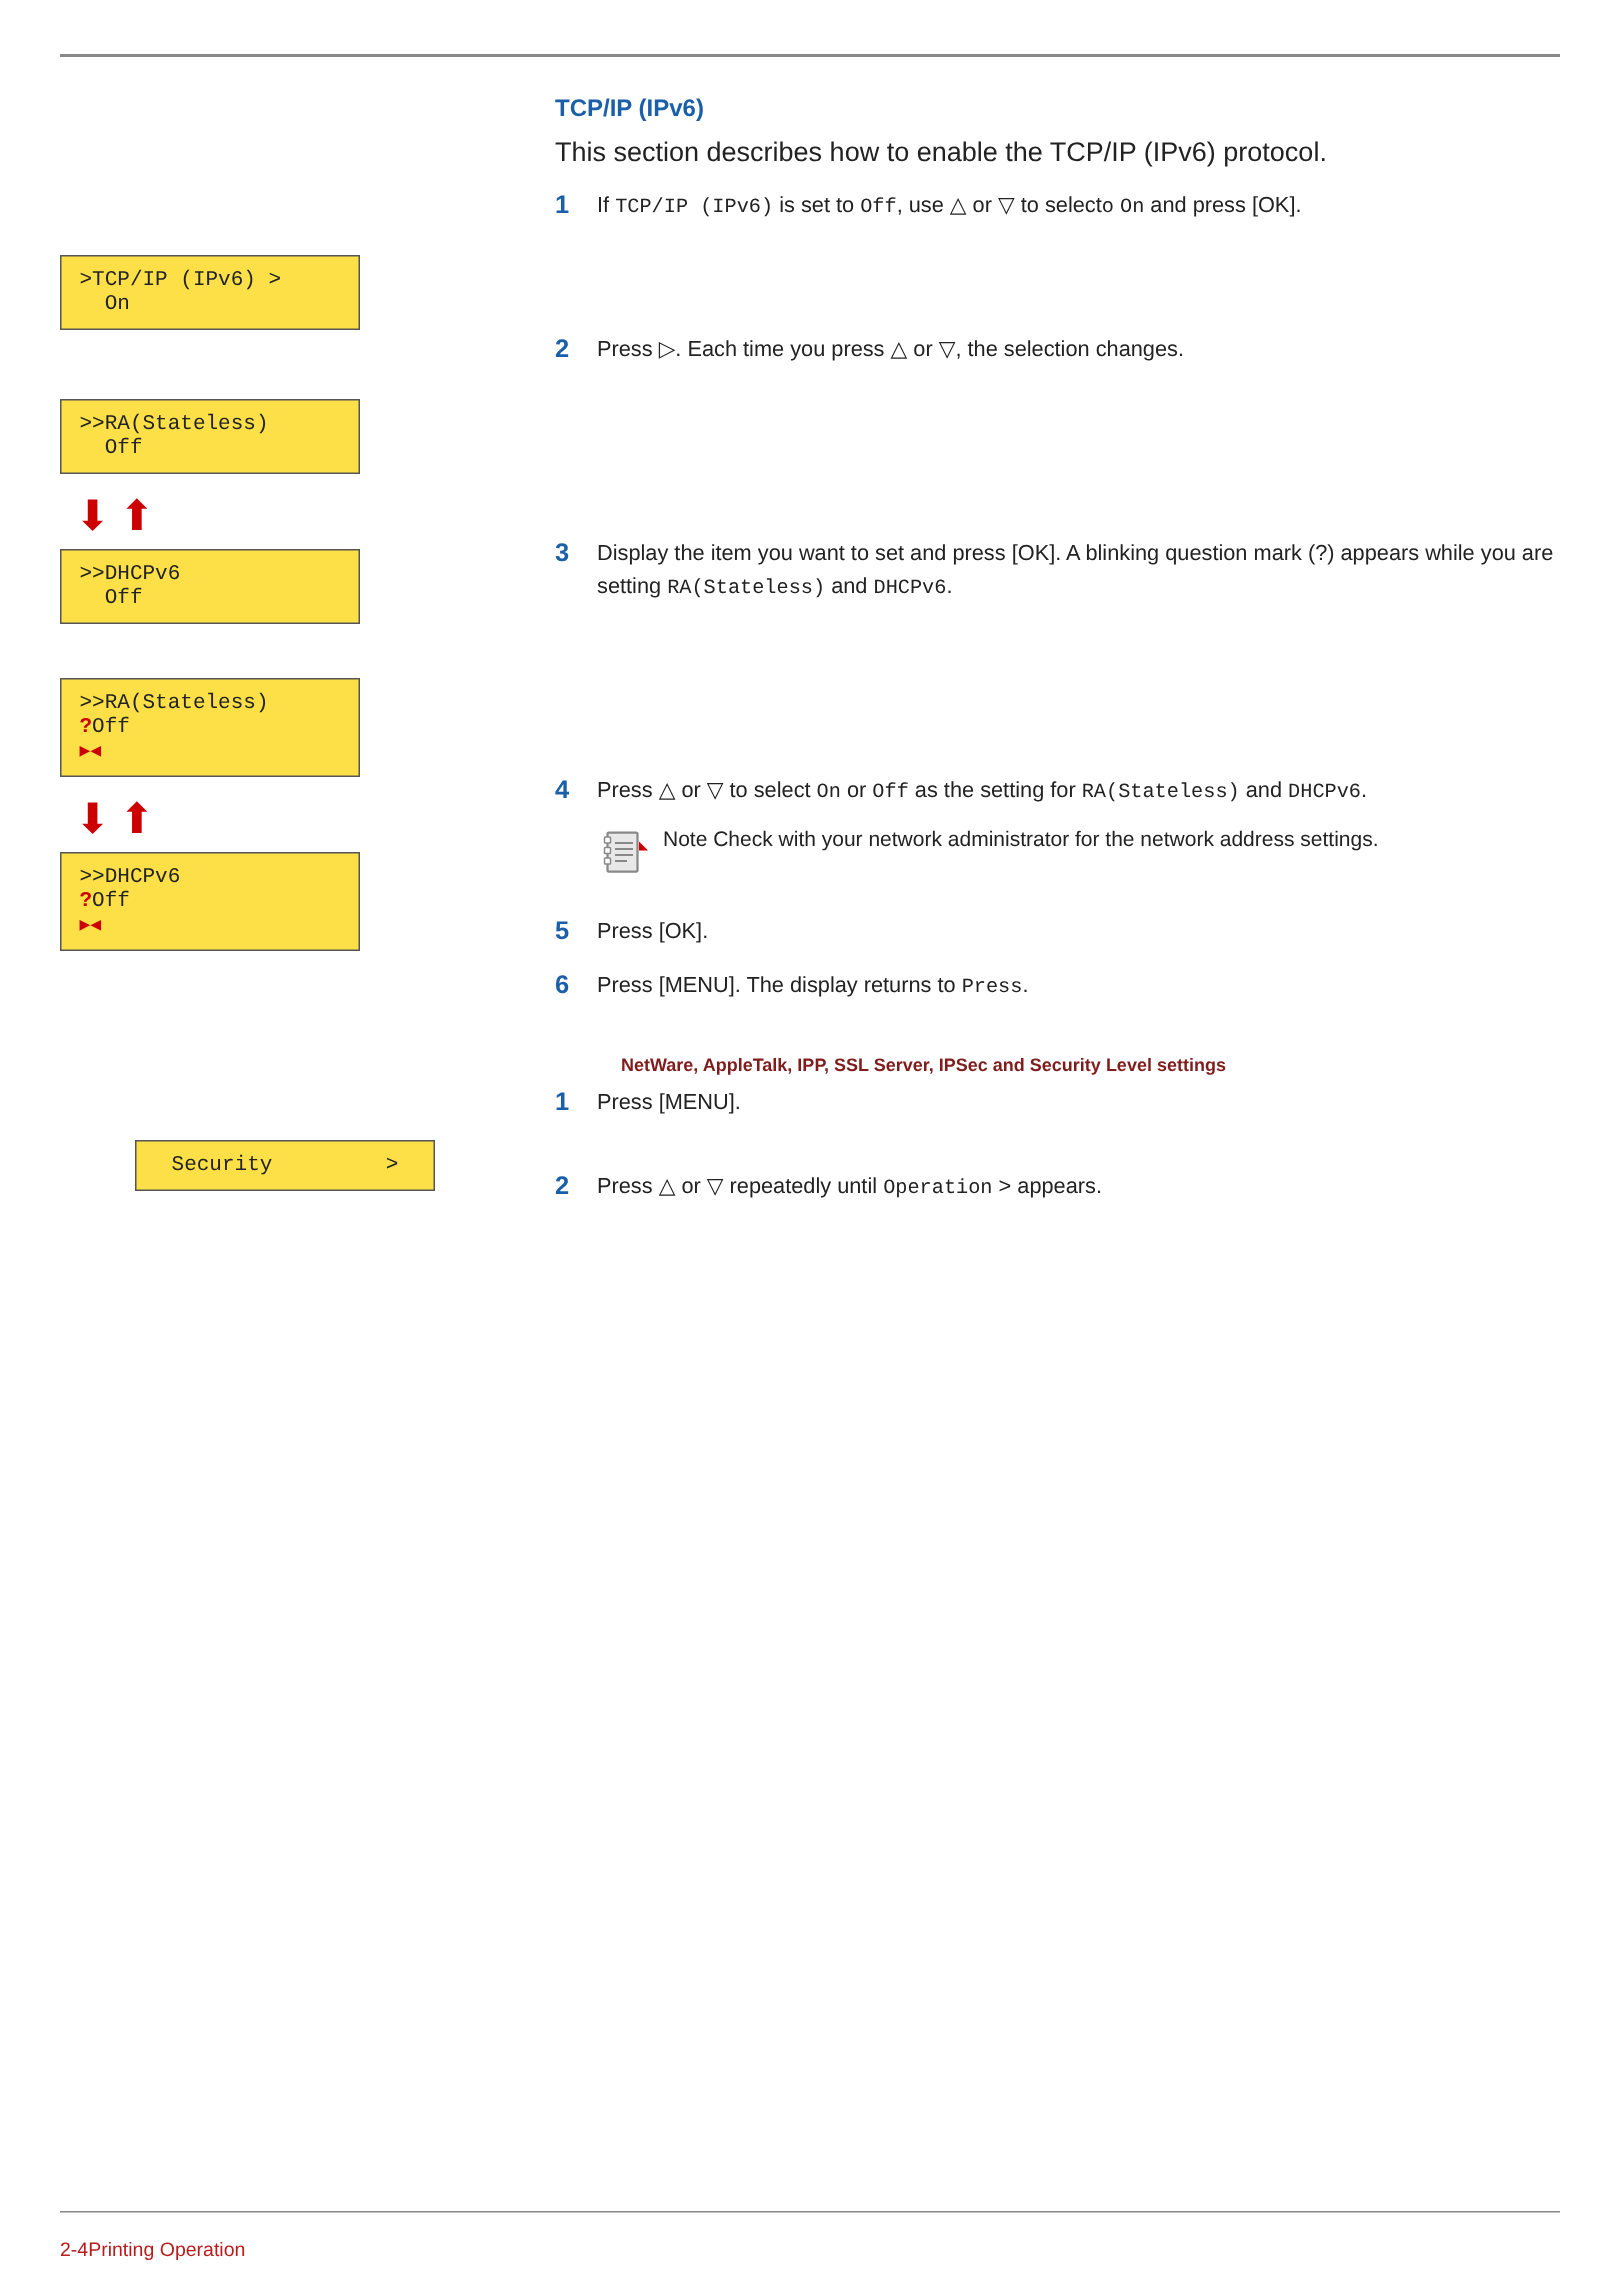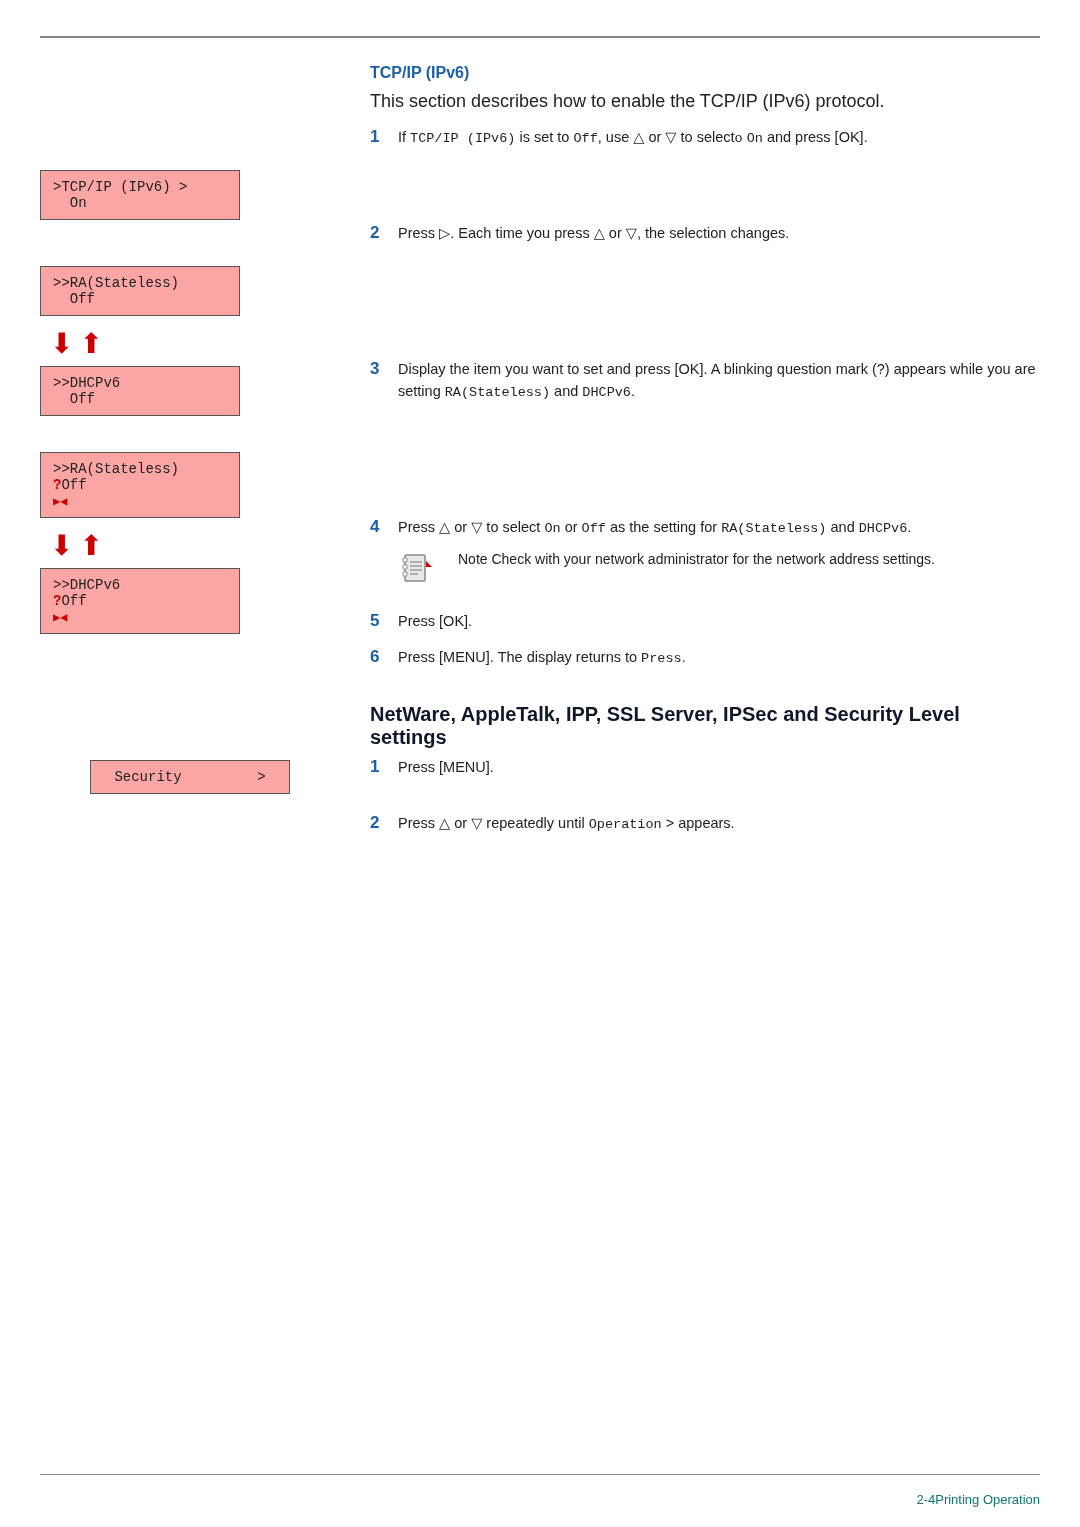">TCP/IP (IPv6) >" .screen-box { background: #fca5a5 -> #fde047 }
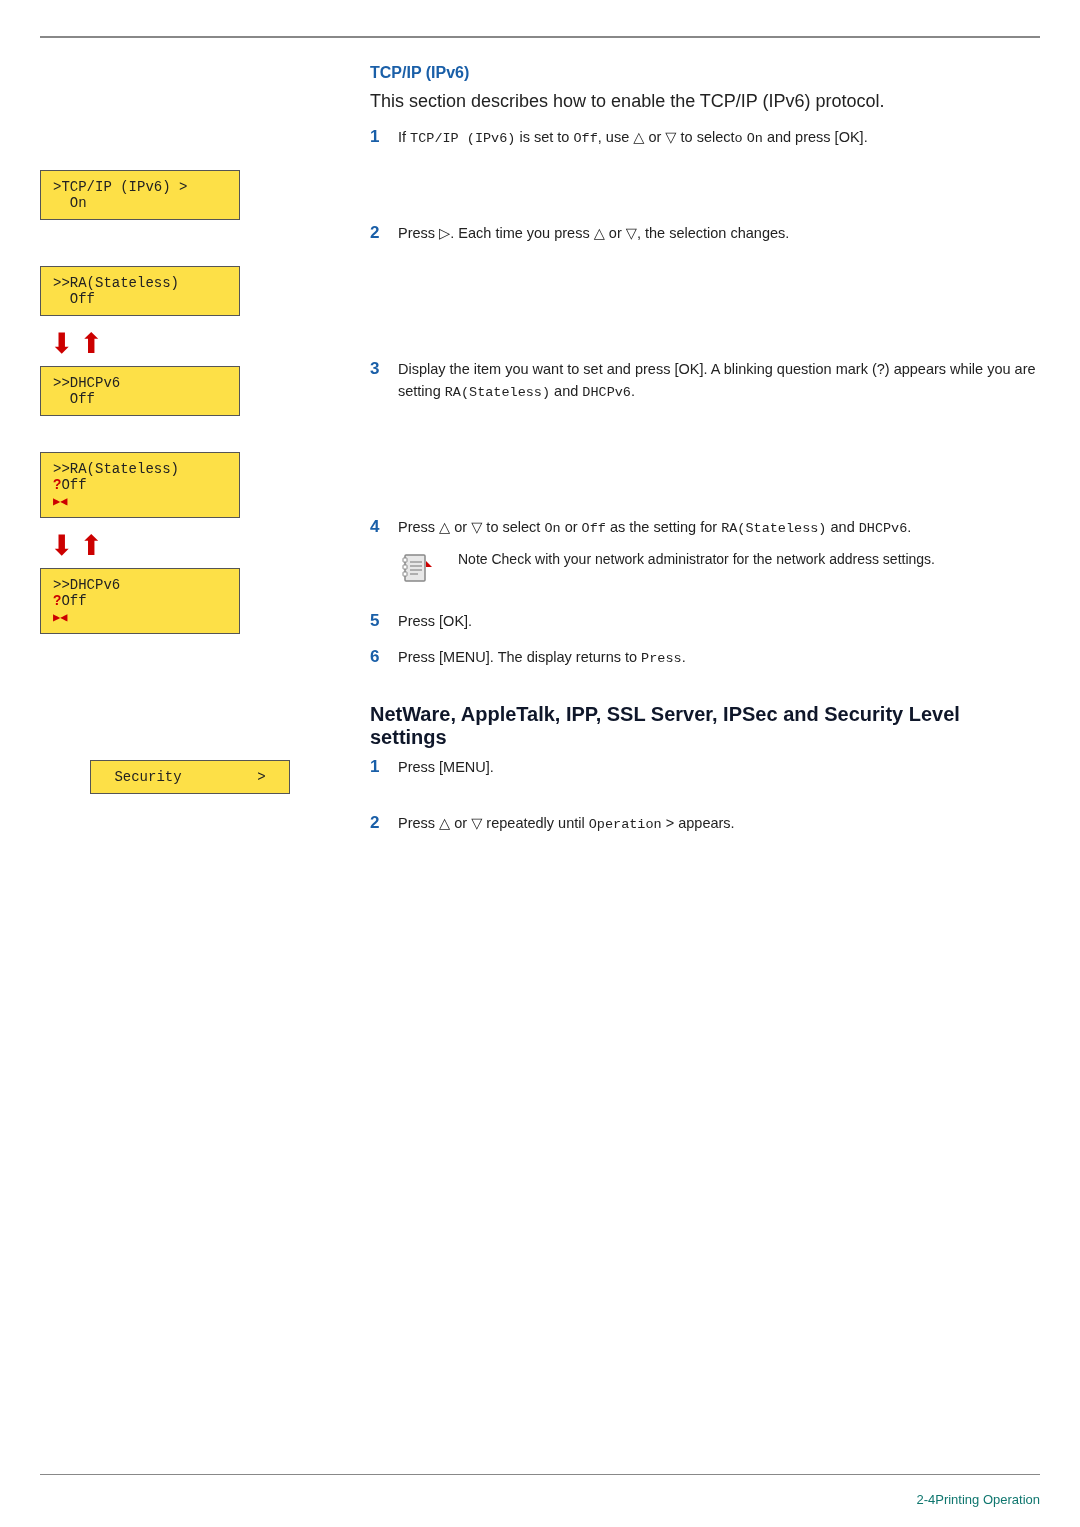"Note Check with your network" .note-box { gap: 24px -> 8px }
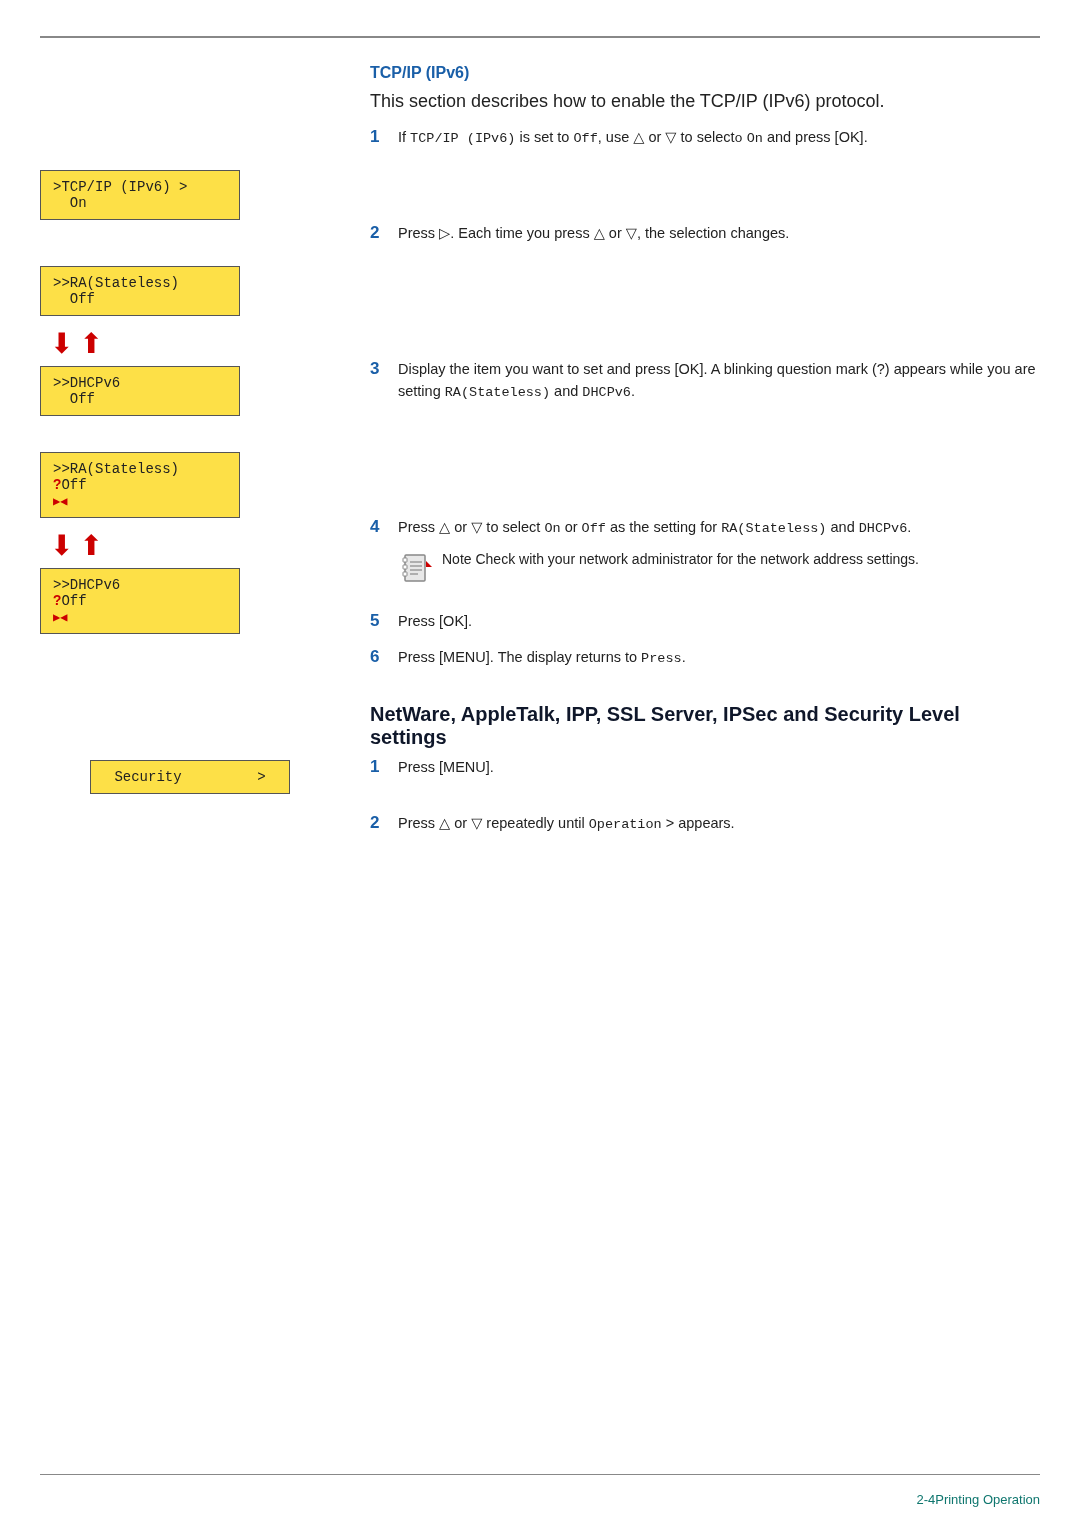"NetWare, AppleTalk, IPP, SSL Server," .section-title2 { color: #0f172a -> #7f1d1d; font-size: 20px -> 12px; margin-left: none -> 44px }
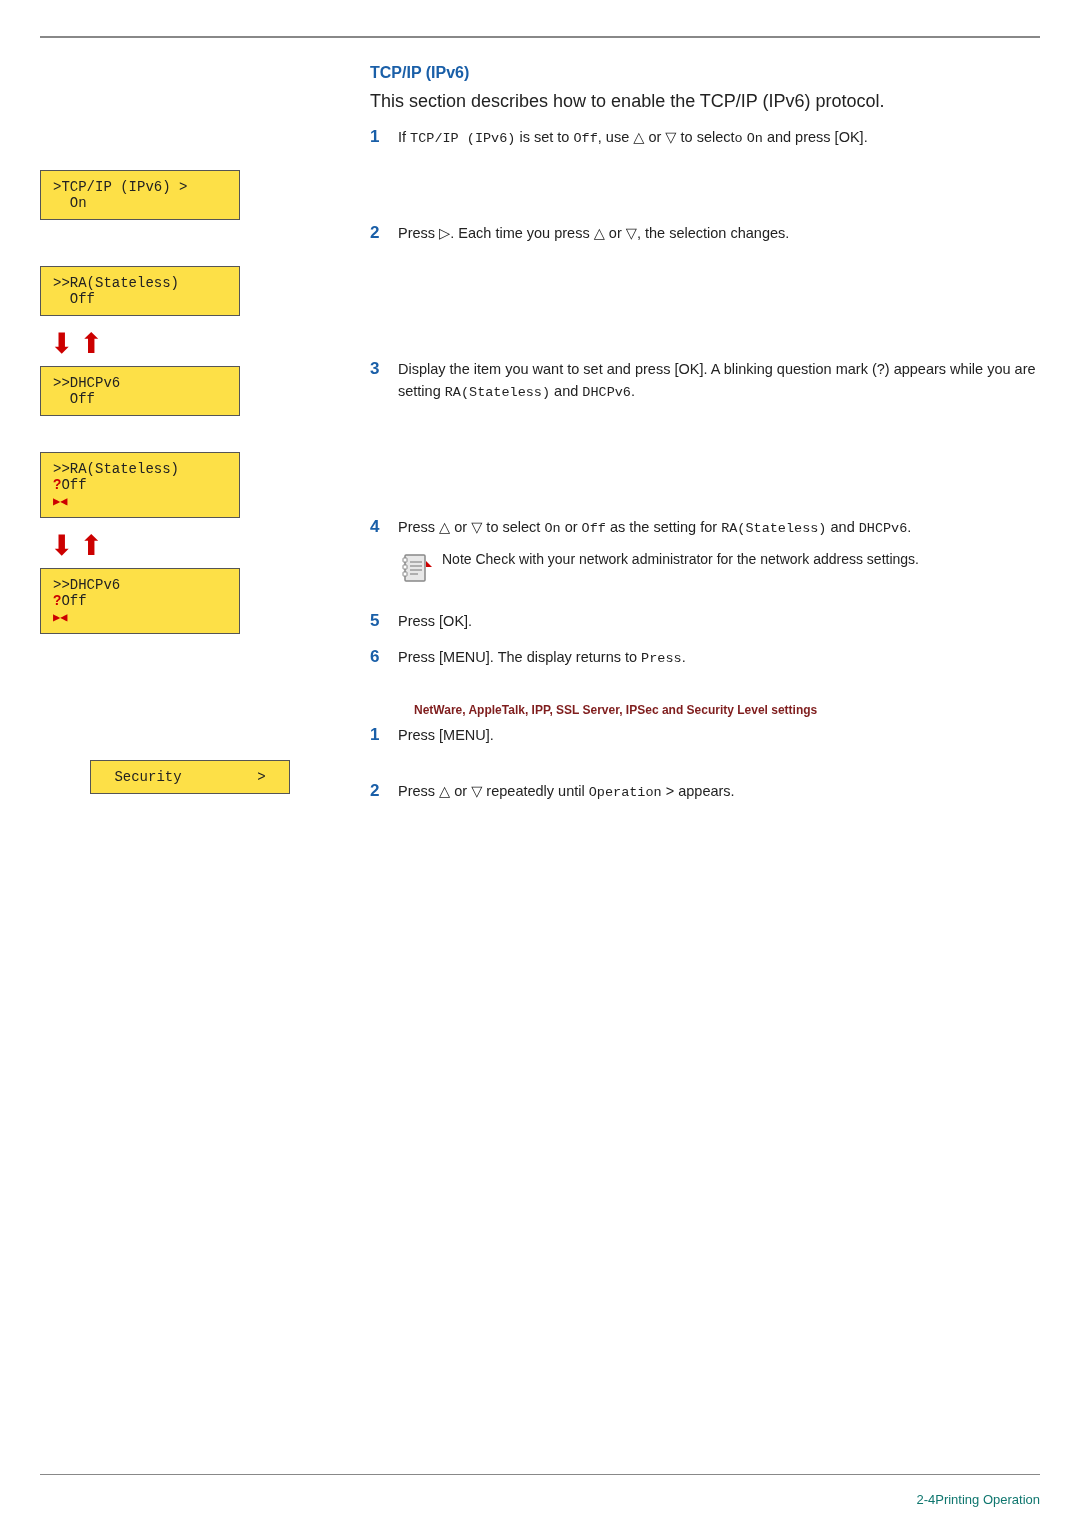"2-4" .footer { color: #0f766e -> #b91c1c; justify-content: flex-end -> flex-start }
